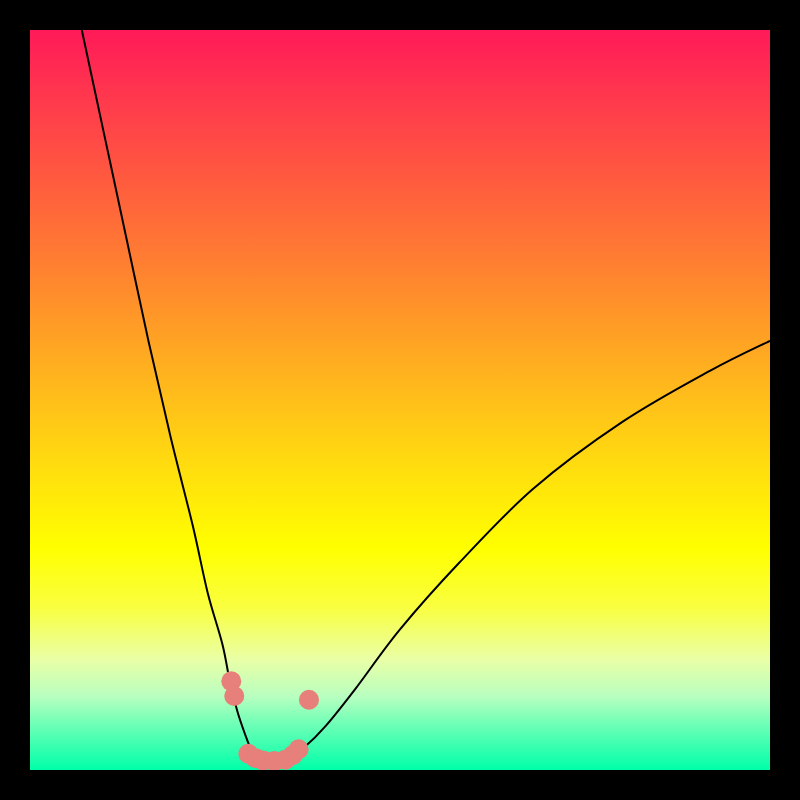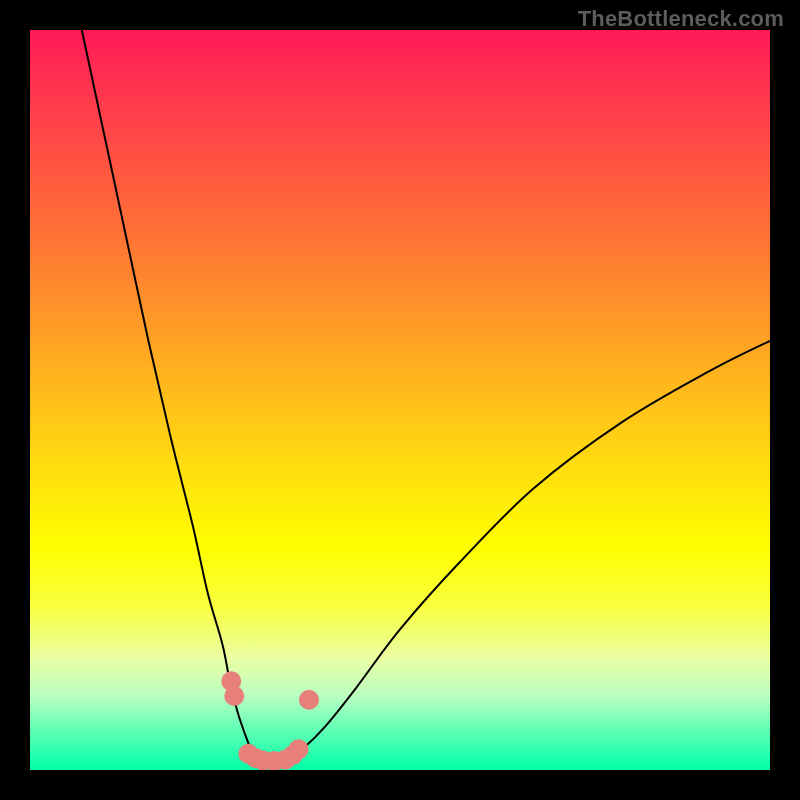"TheBottleneck.com" div.attribution { html: <div>TheBottleneck.com</div> -> none }
